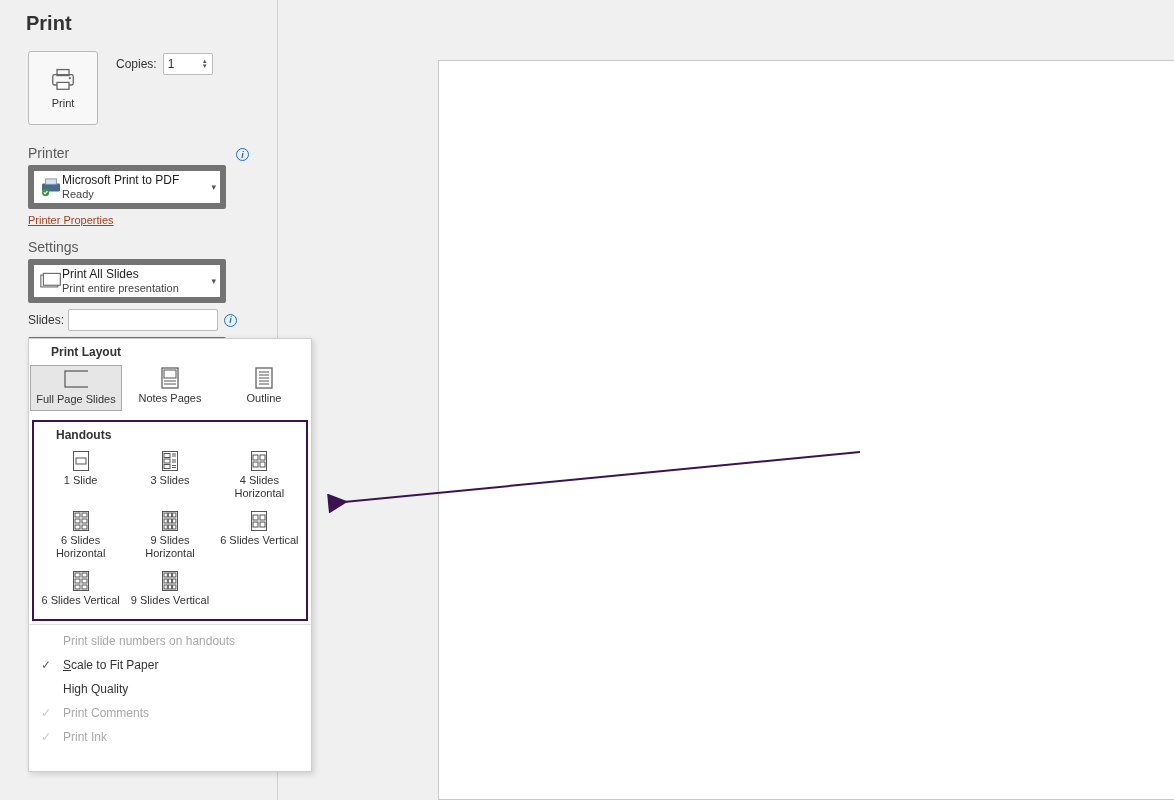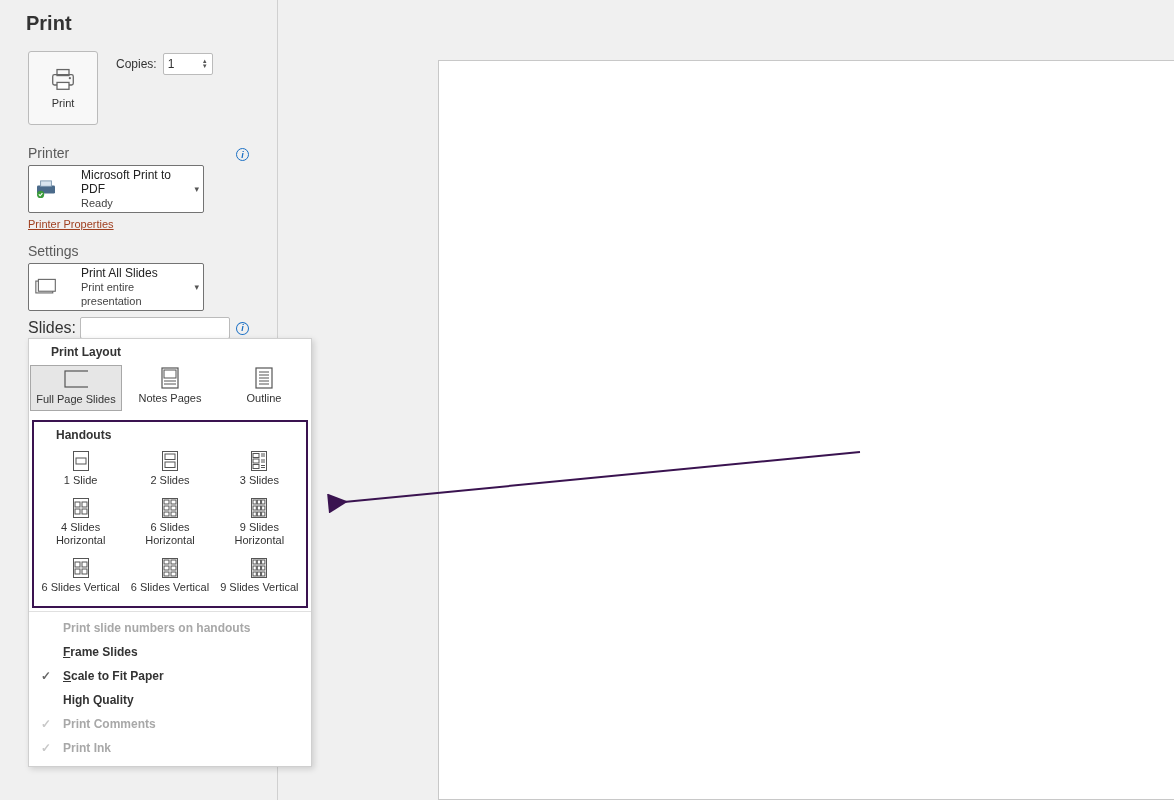"Microsoft Print to PDF" .dropdown { border: 1px solid #737373 -> 6px solid #737373; gap: 24px -> 0; width: 176px -> 198px }
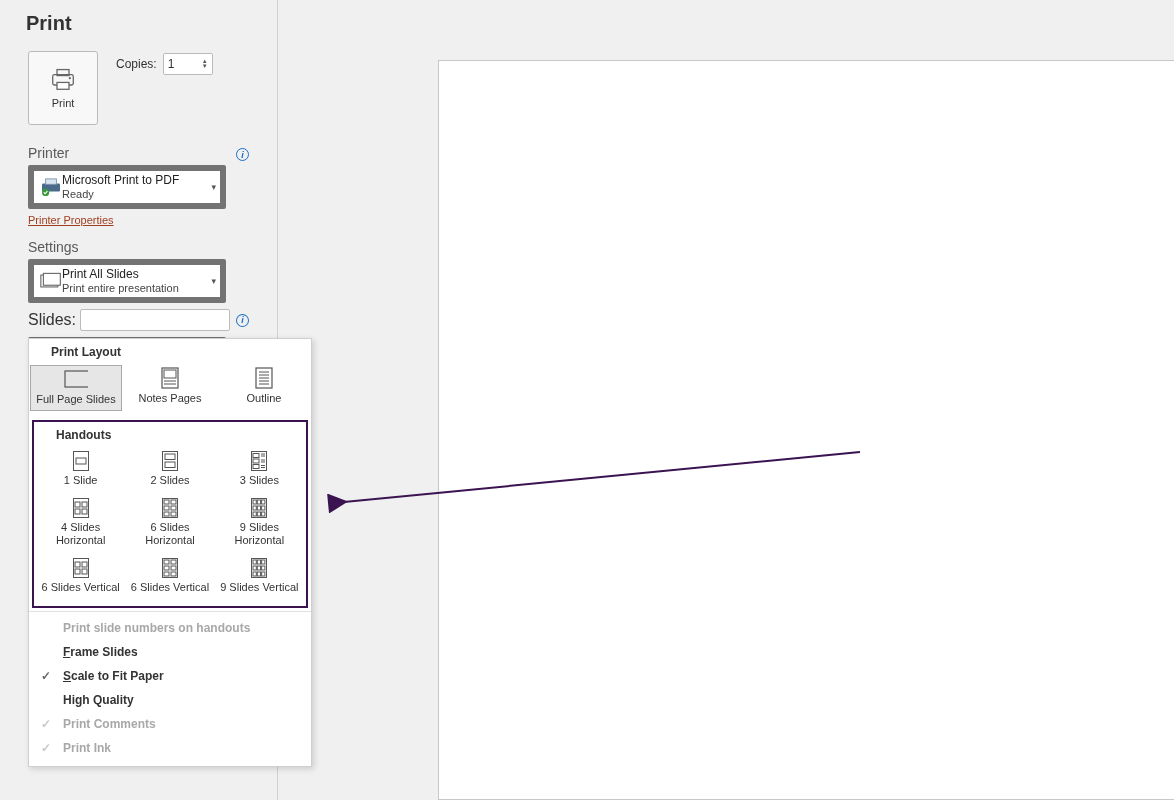"Slides:" .slides-label { font-size: 16px -> 12px }
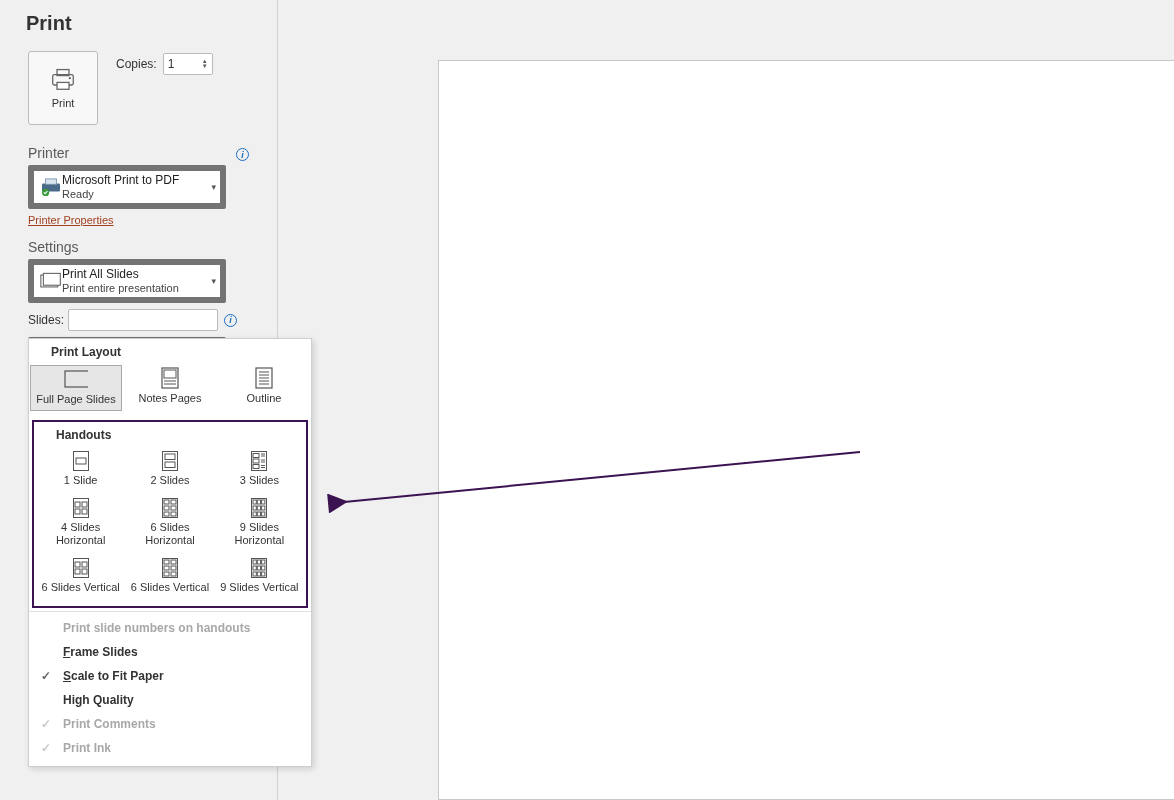"2 Slides" div.hand-item { html: <div> <span> <svg> <rect></rect> <rect></rect> <rect></rect> </svg> </span> <span>2 Slides</span> </div> -> none }
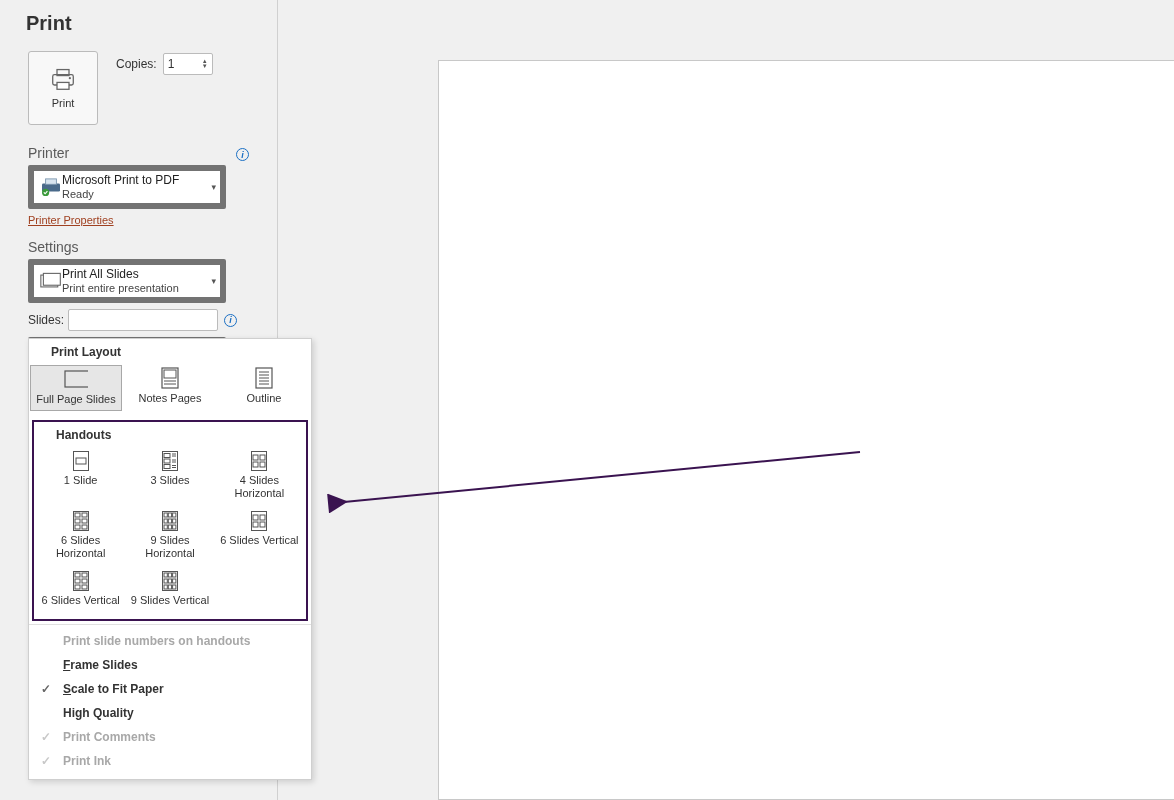"Print slide numbers on handouts" .options-list { font-weight: bold -> none; padding: 4px 0 6px -> 4px 0 22px }
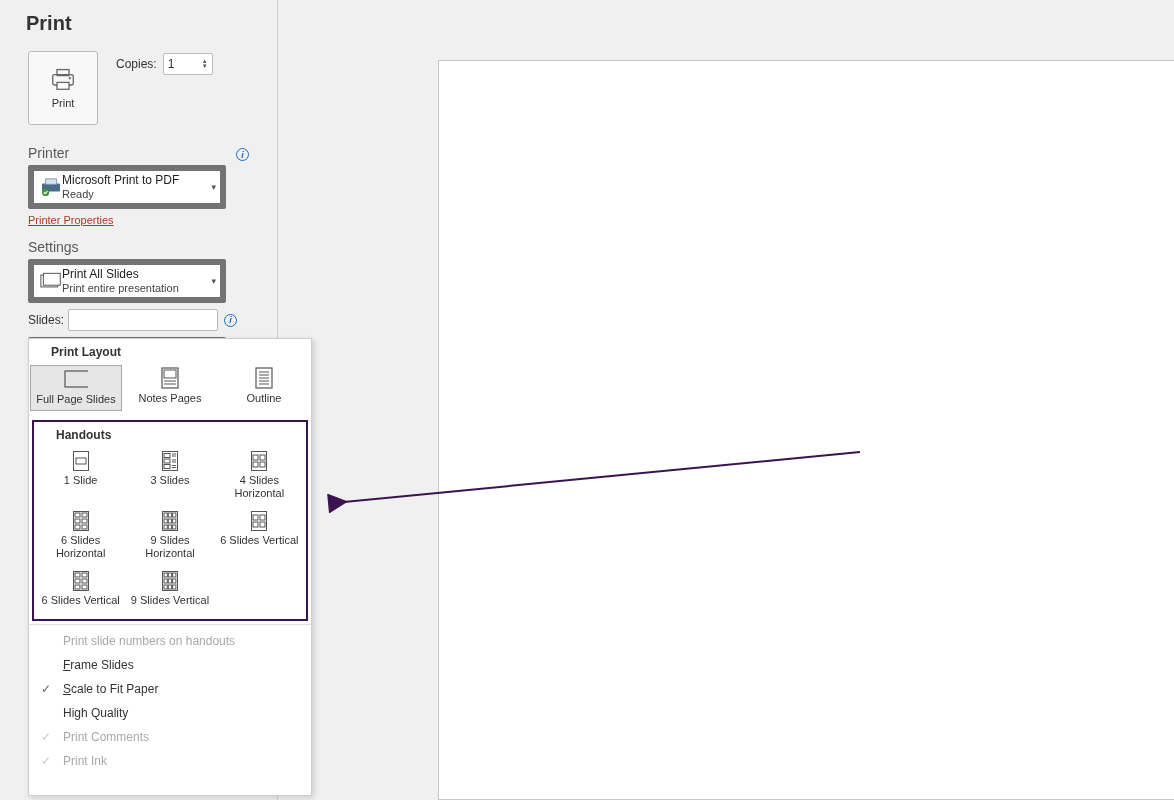"Frame Slides" div.opt-row { html: <div> <span><span></span><span>F</span><span>rame Slides</span></span> </div> -> none }
